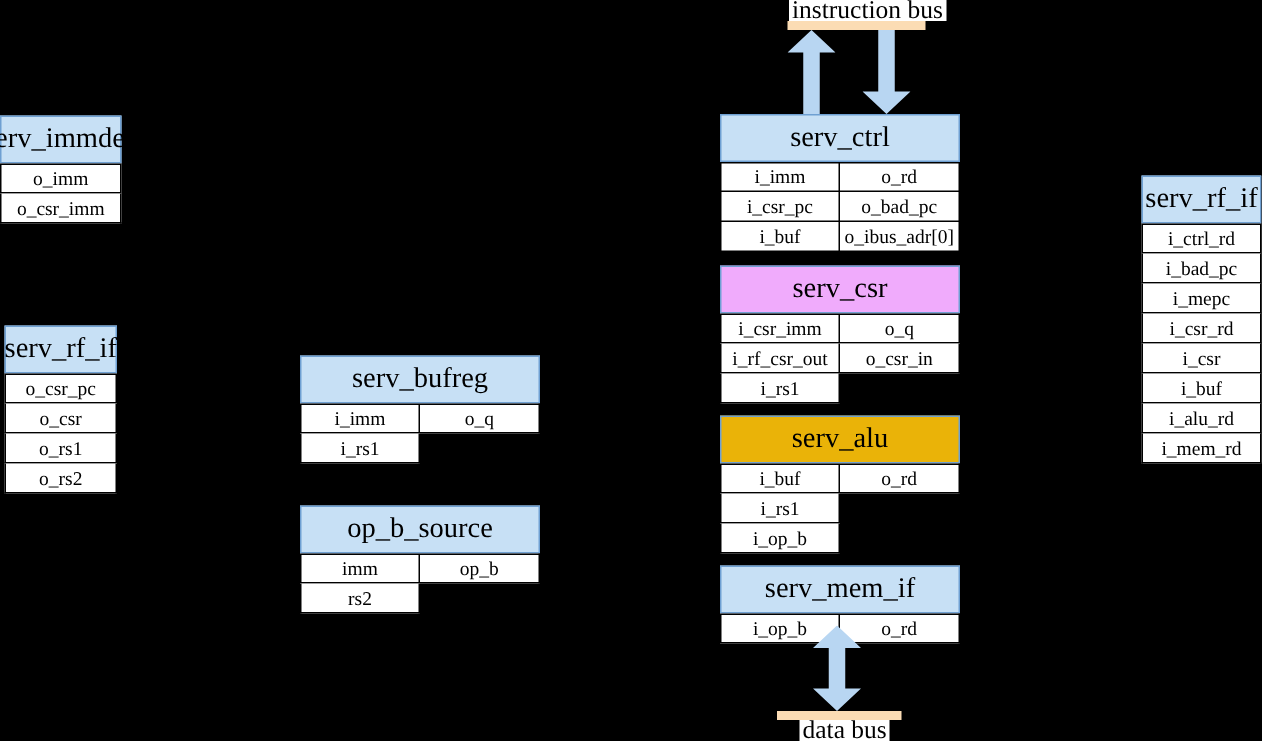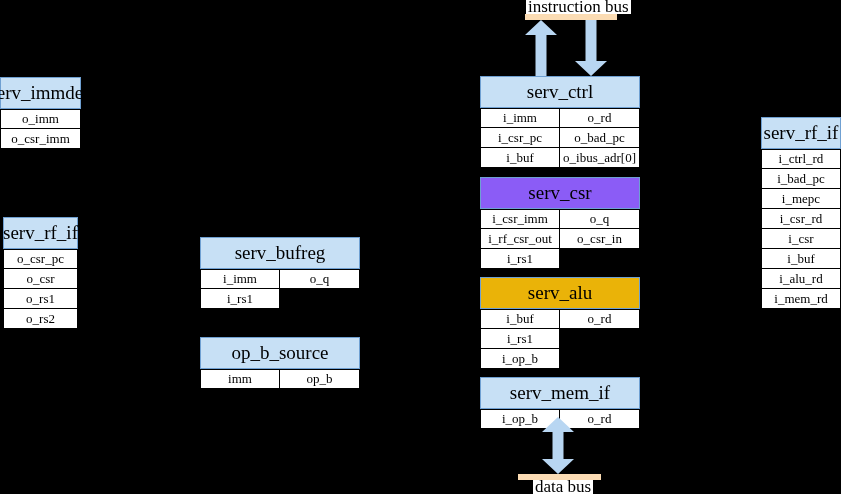"serv_csr" div.hdr { background: #8b5cf6 -> #f0abfc }
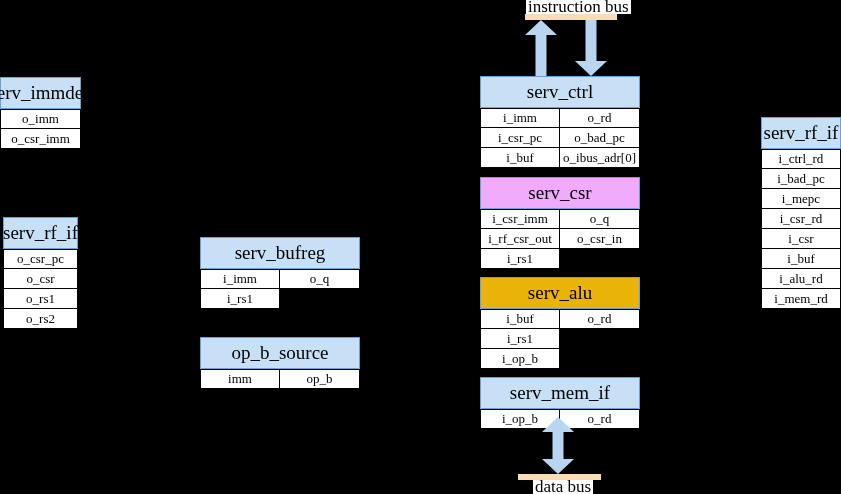"rs2" div.row { html: none -> <div> <div>rs2</div> </div> }
